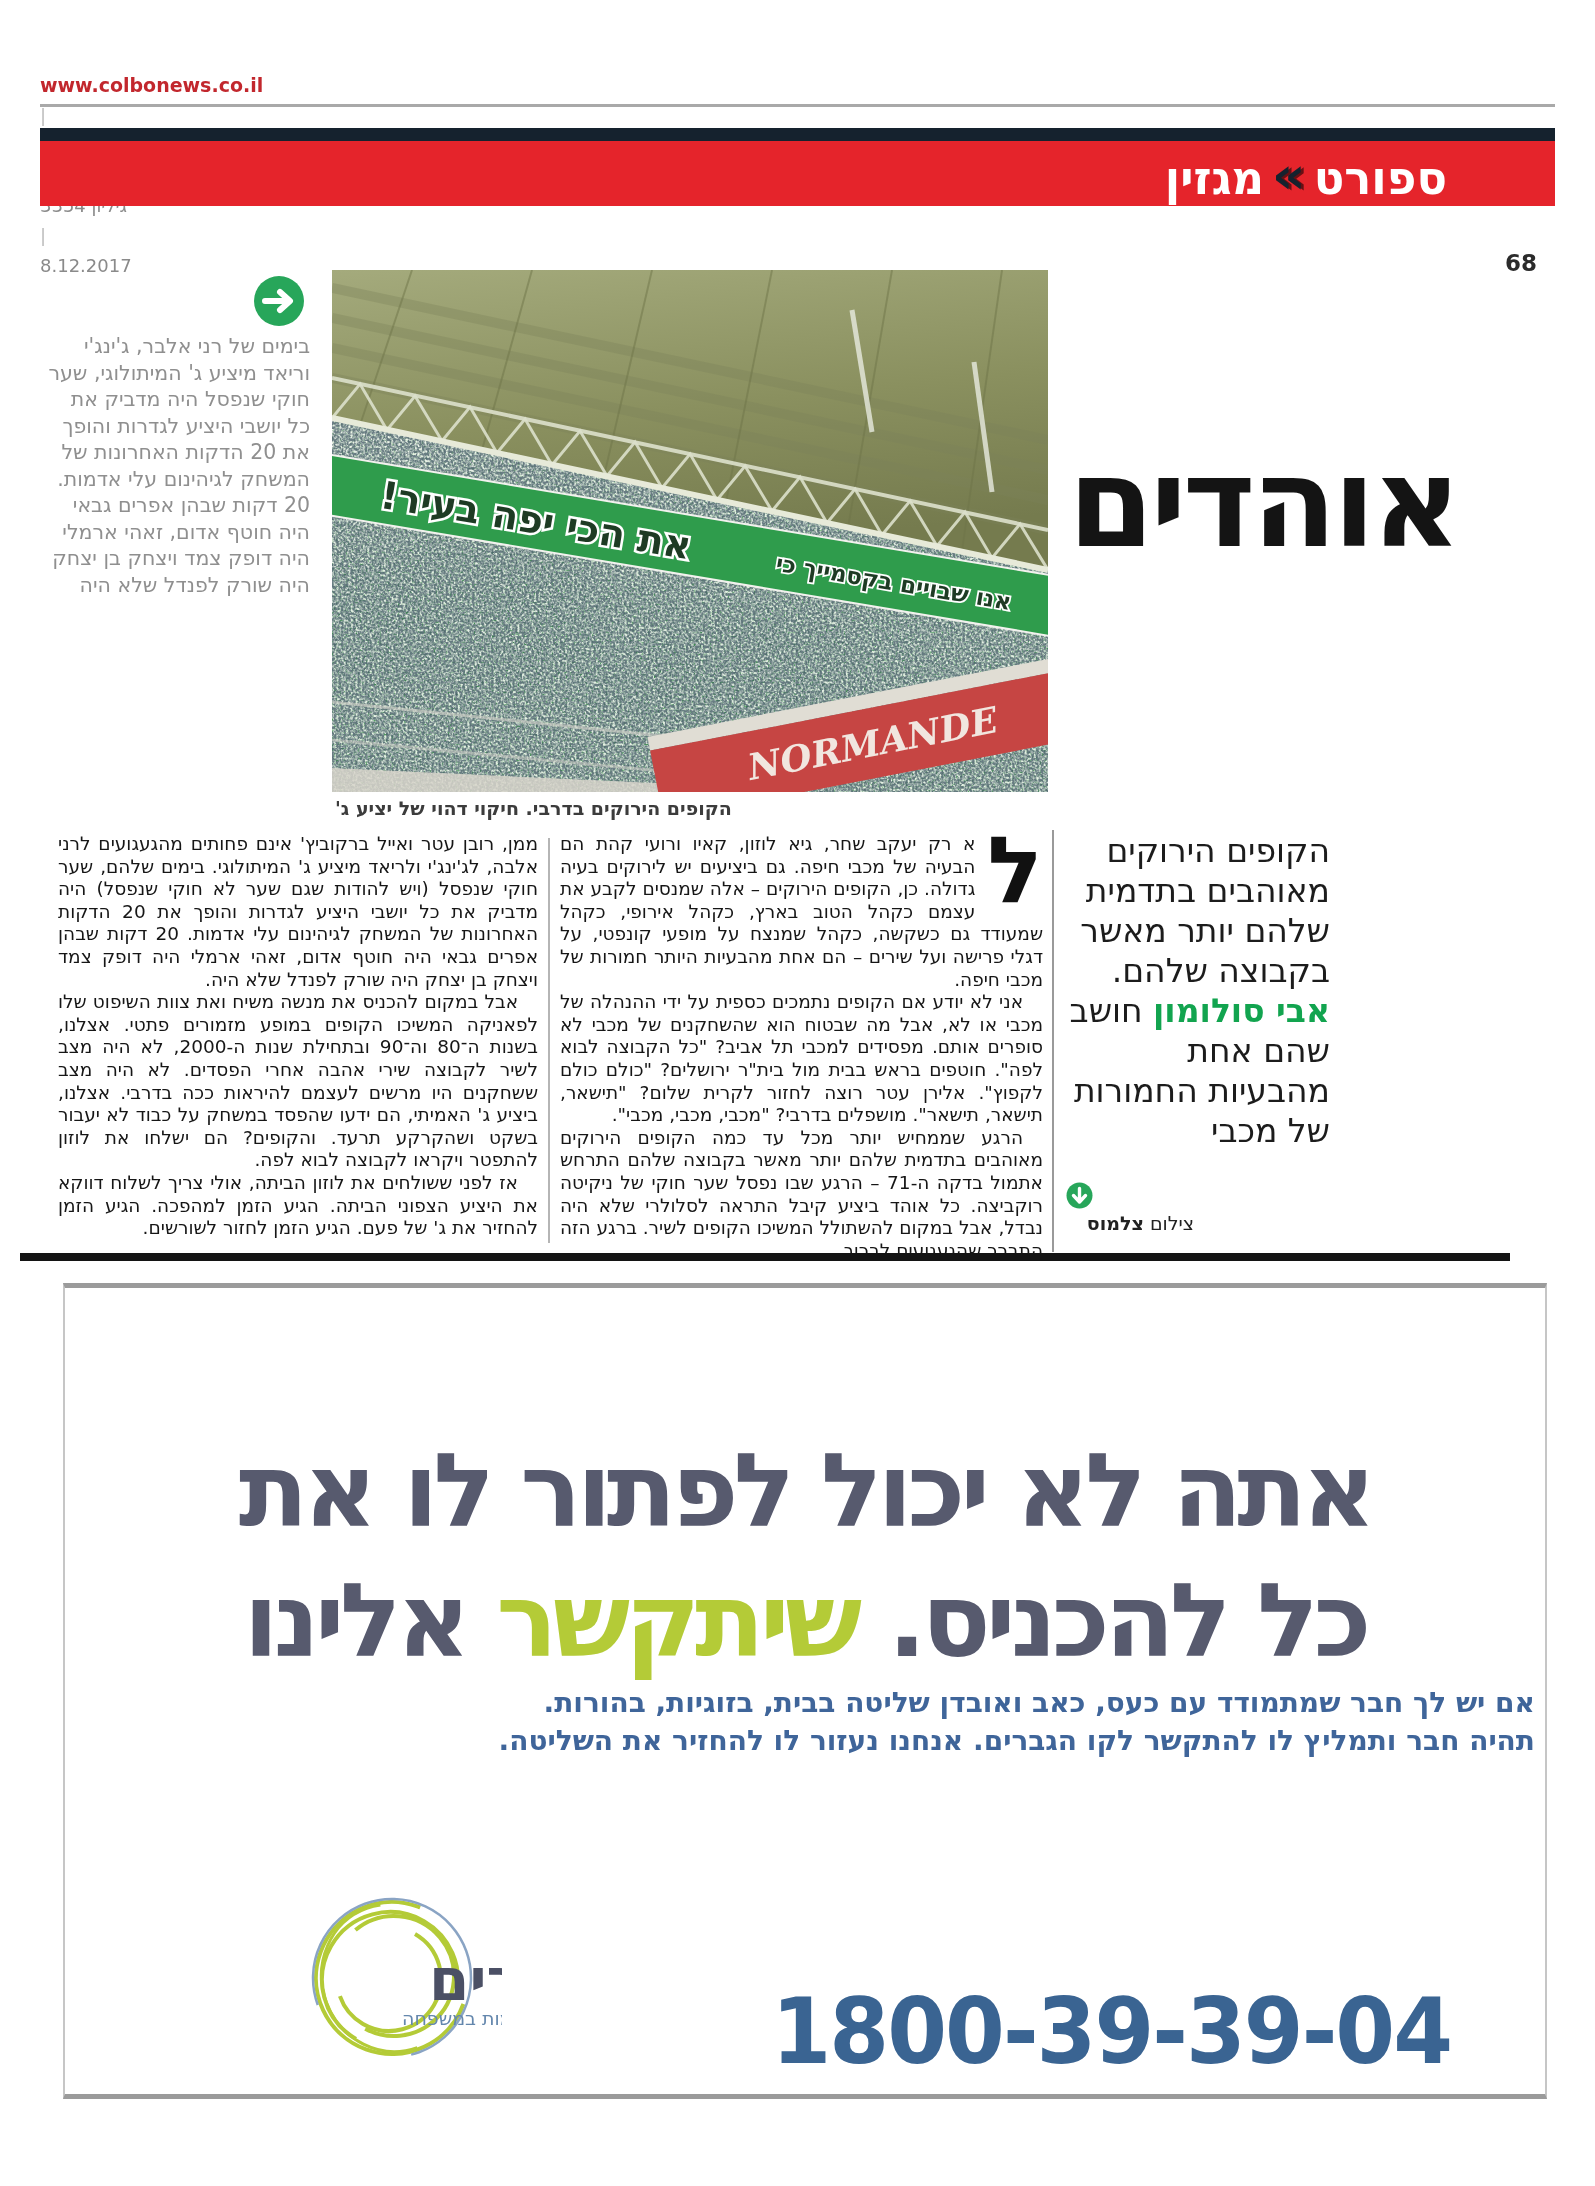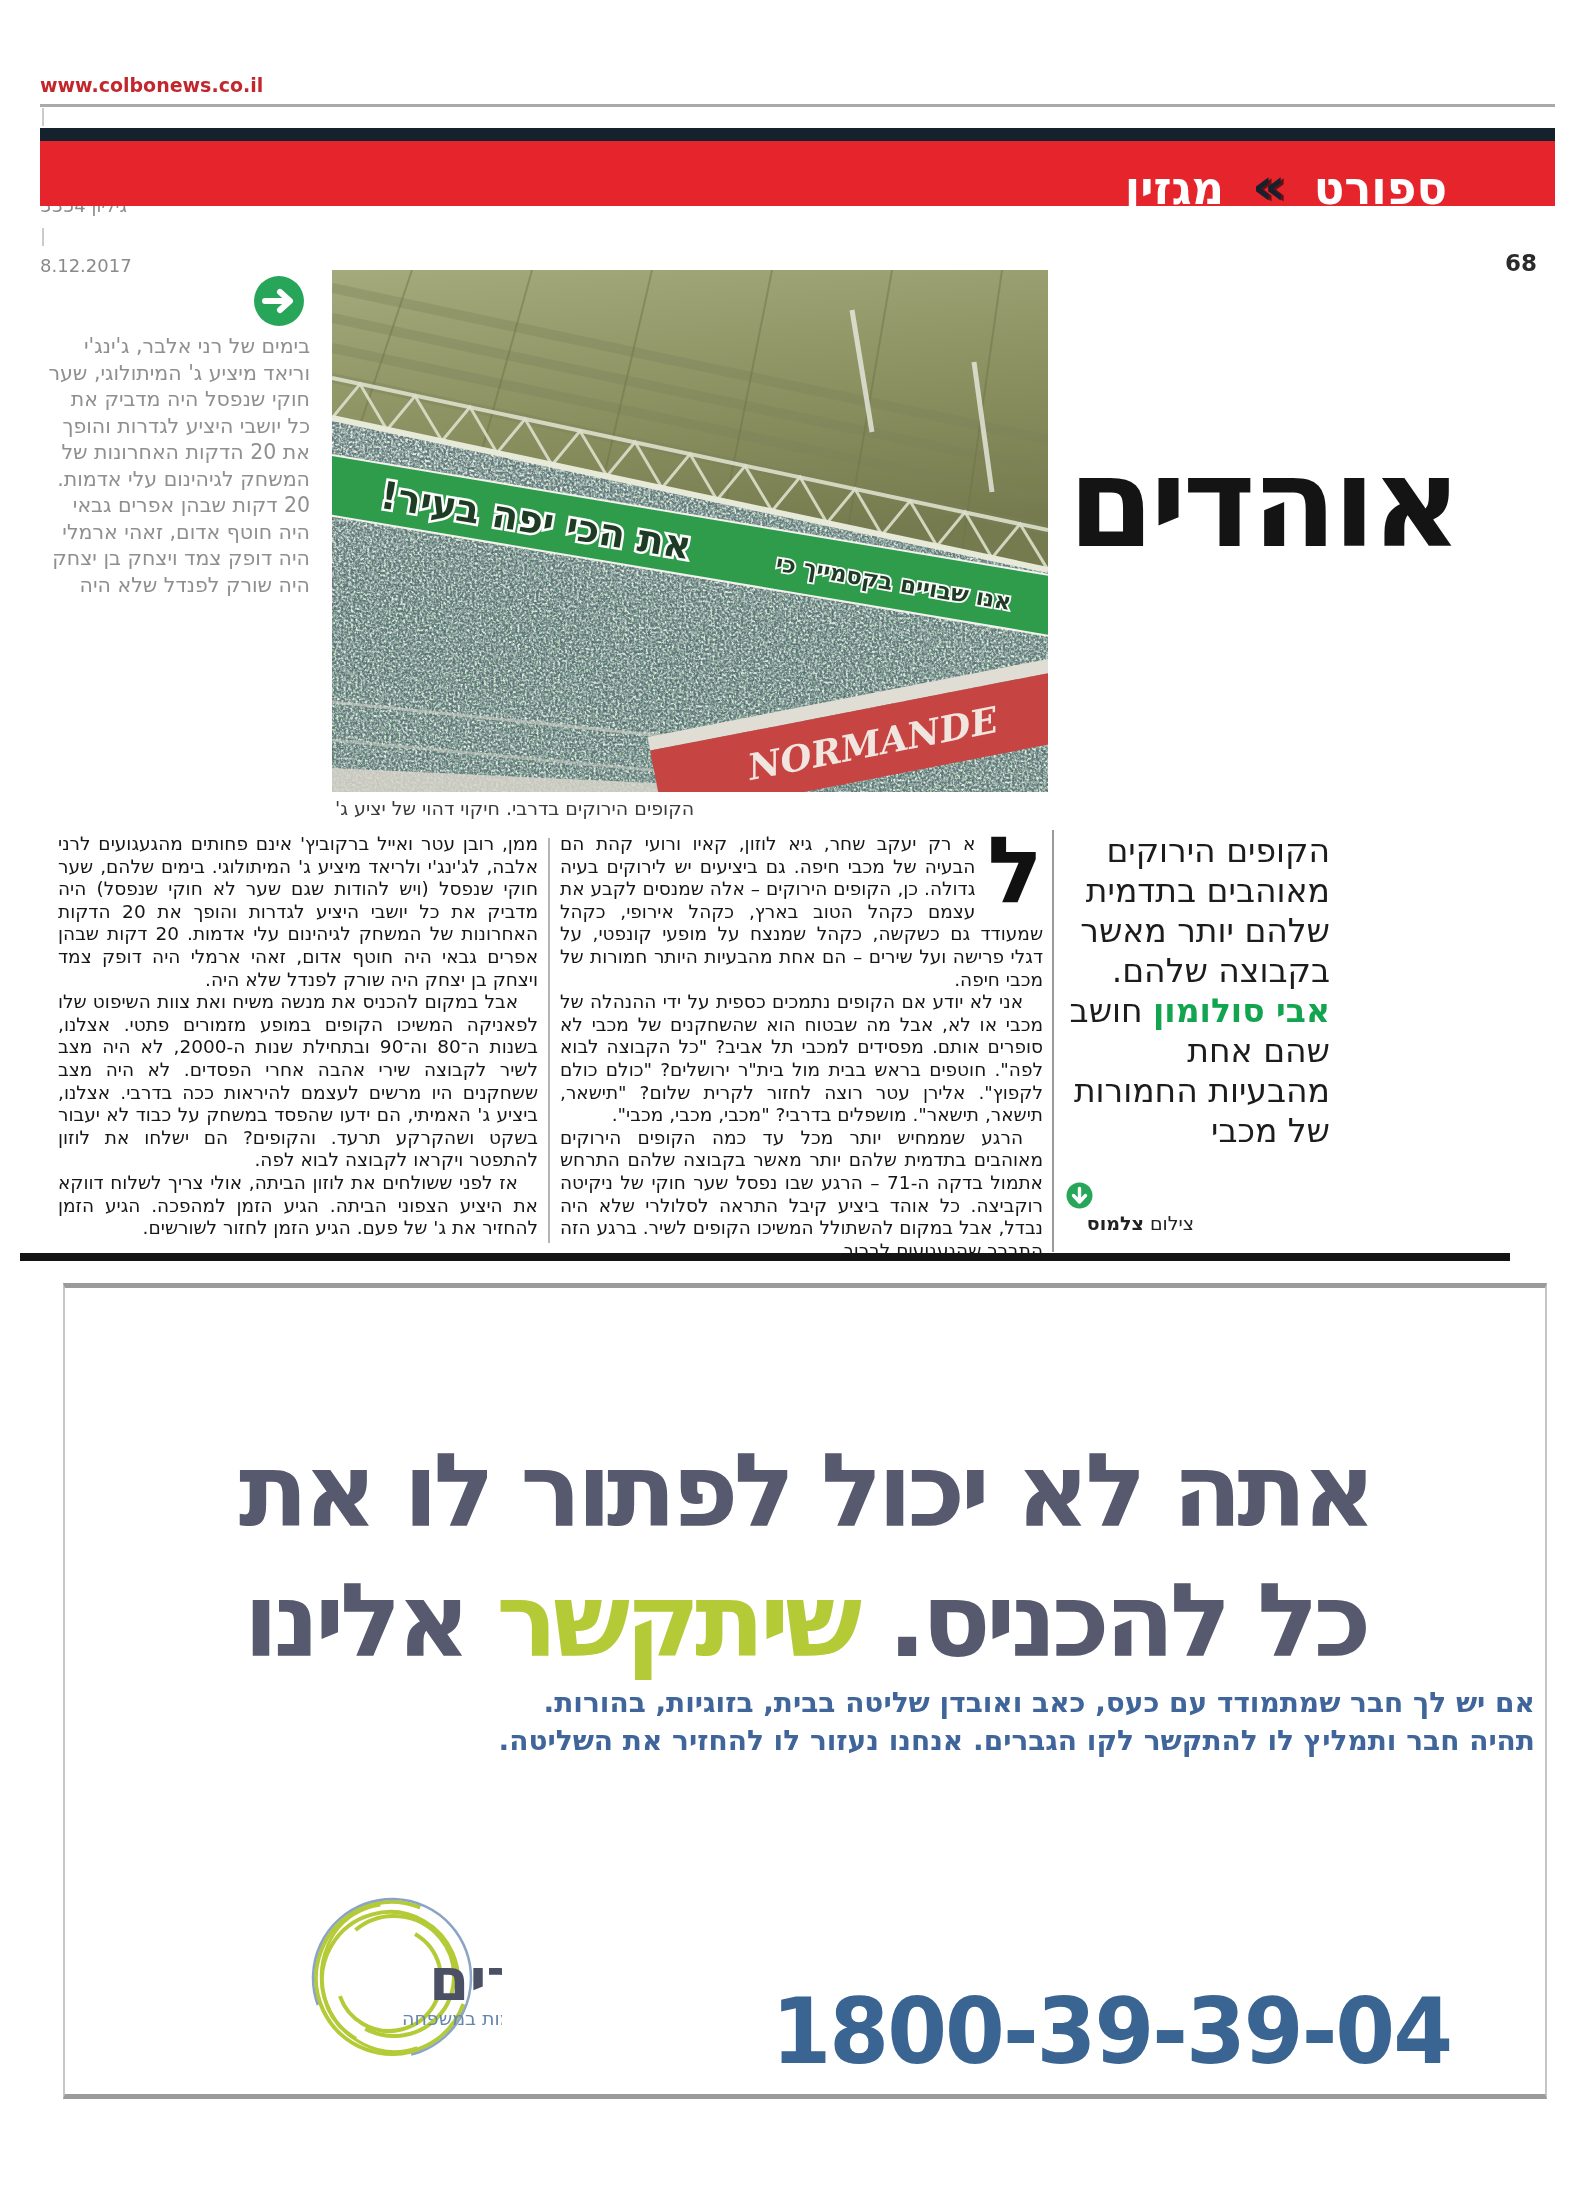"מגזין" .banner-text { align-items: flex-end -> center; gap: 28px -> 8px }
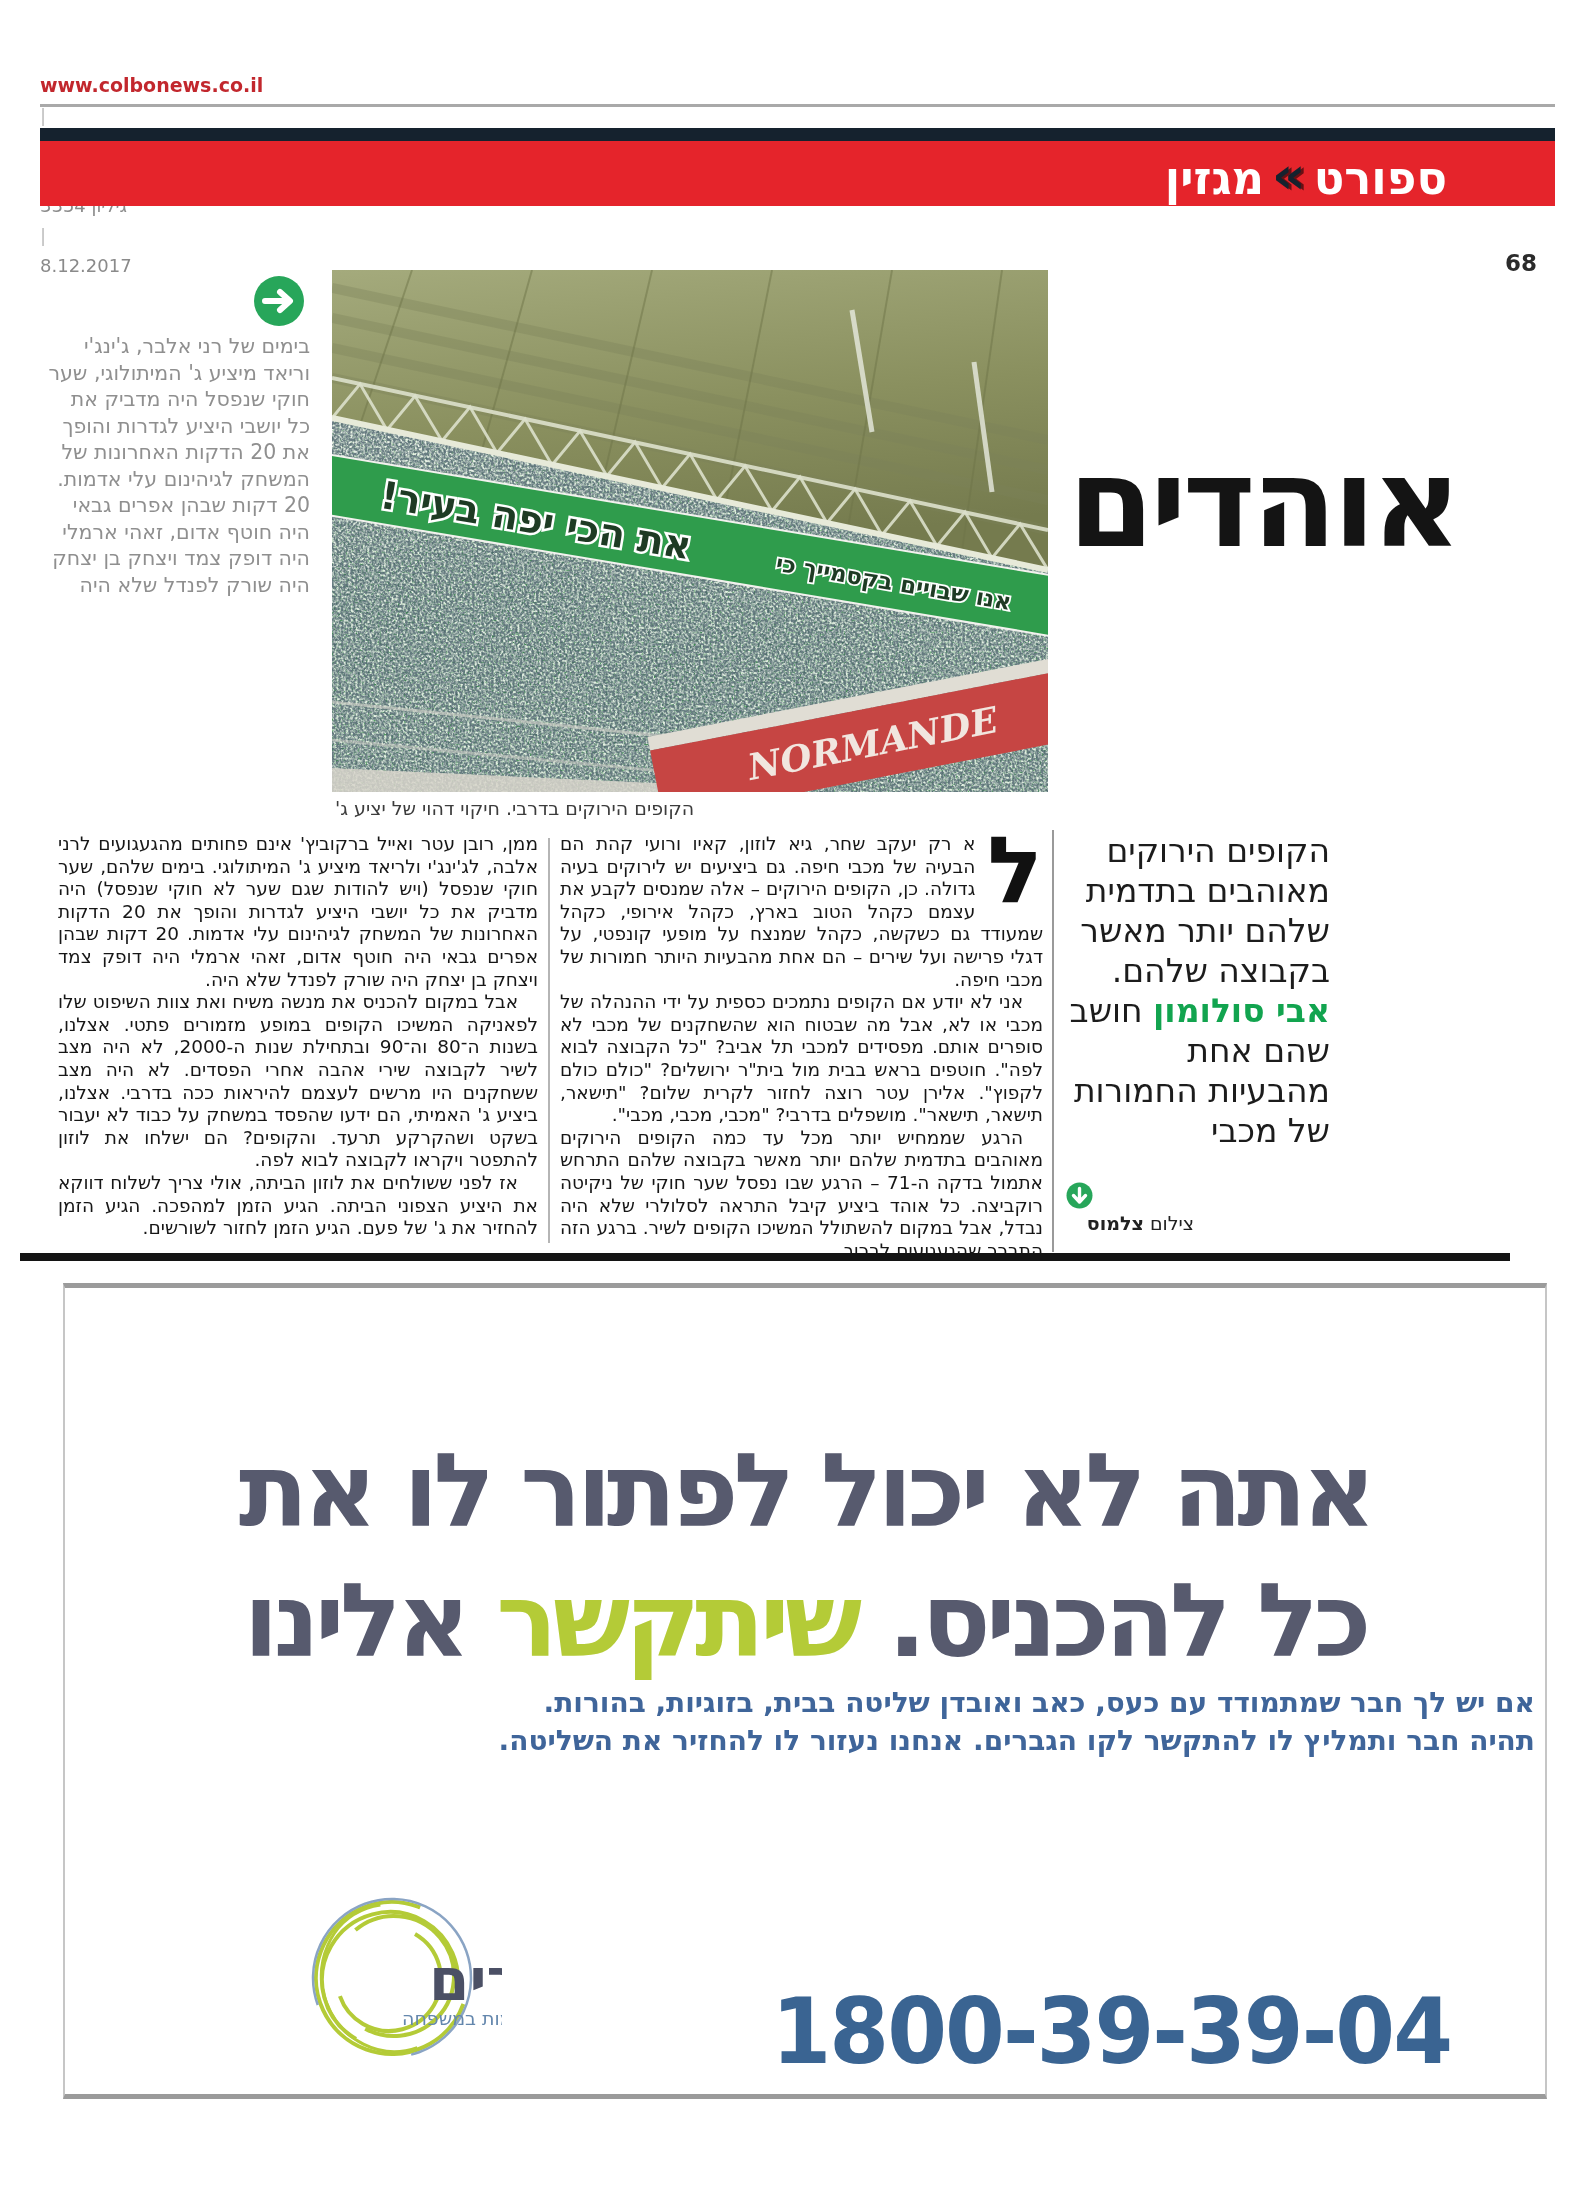"הקופים הירוקים בדרבי. חיקוי דהוי" .photo-caption { font-weight: 400 -> 700 }
